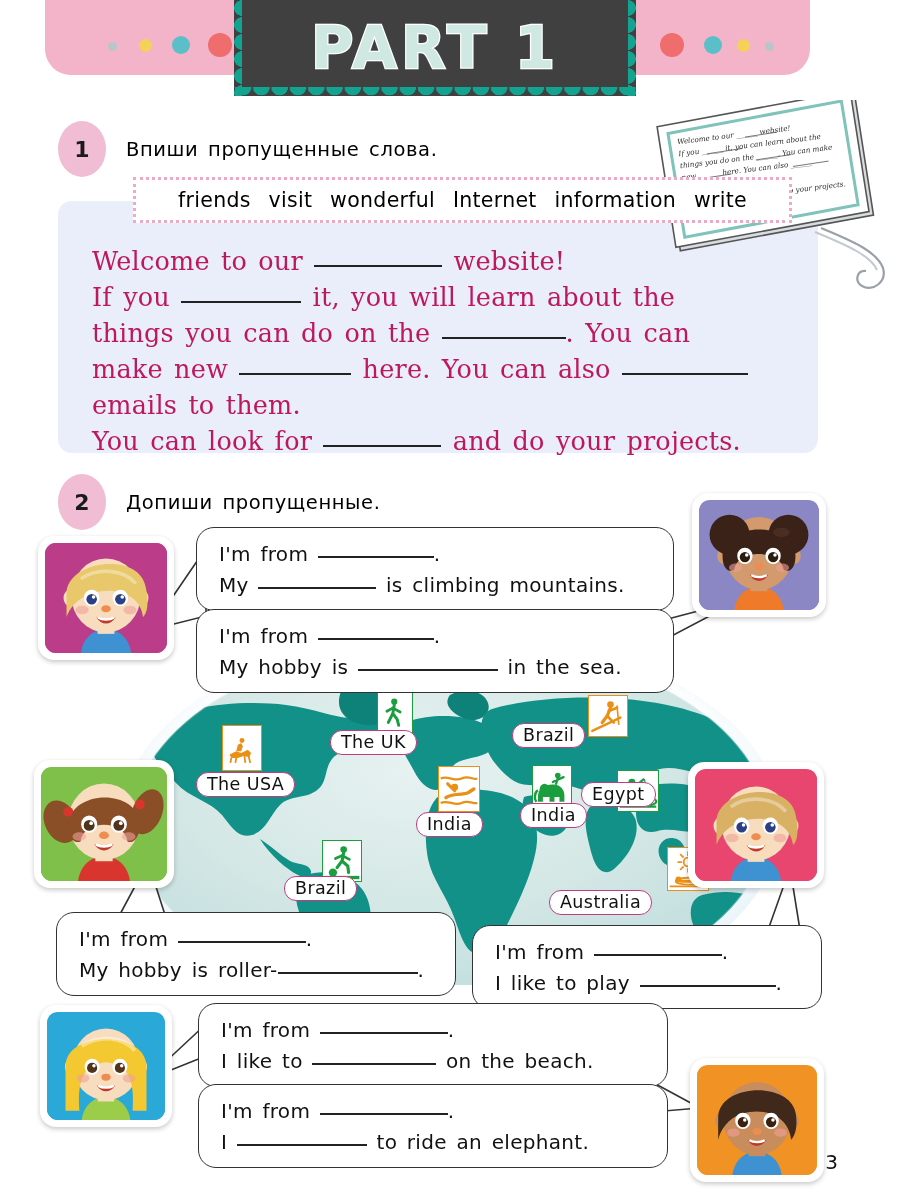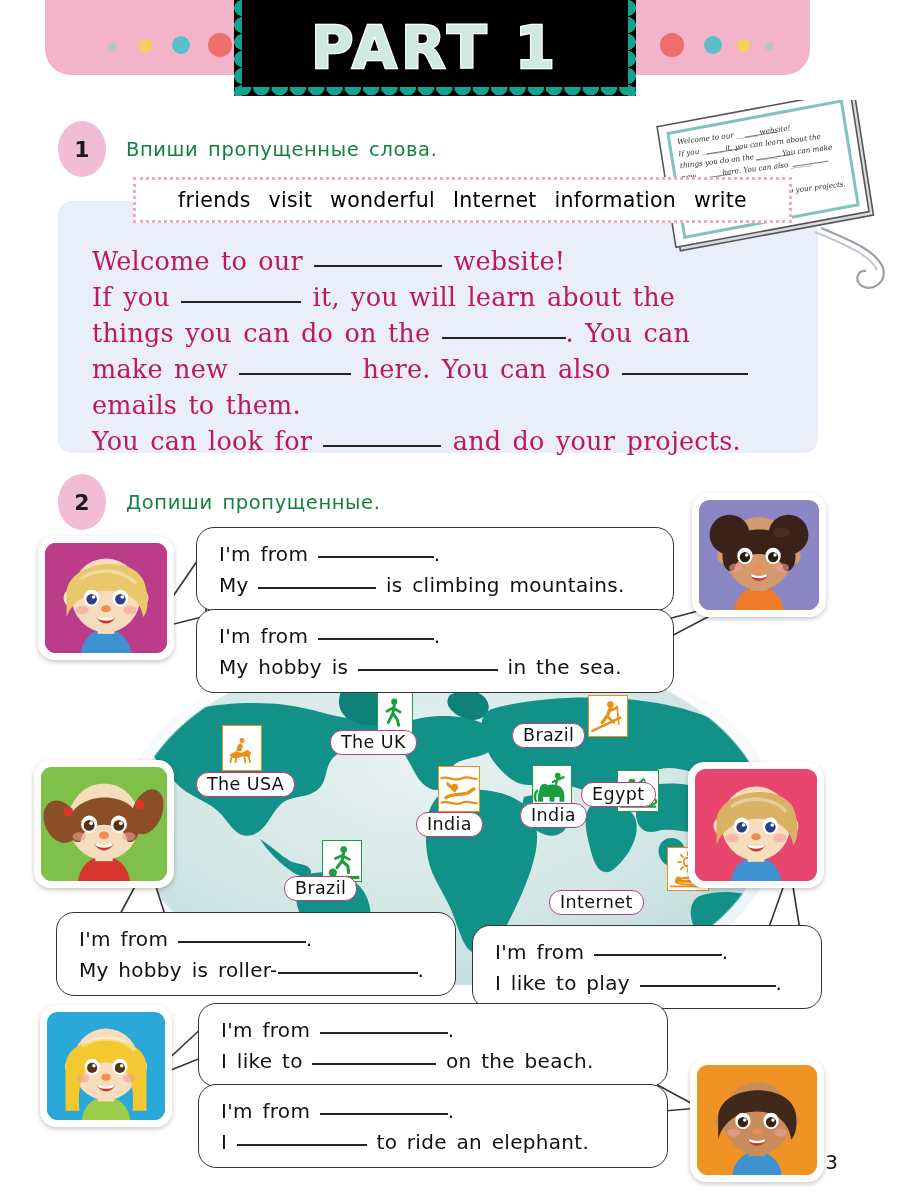"PART 1" #part-badge { background: #000000 -> #404040 }
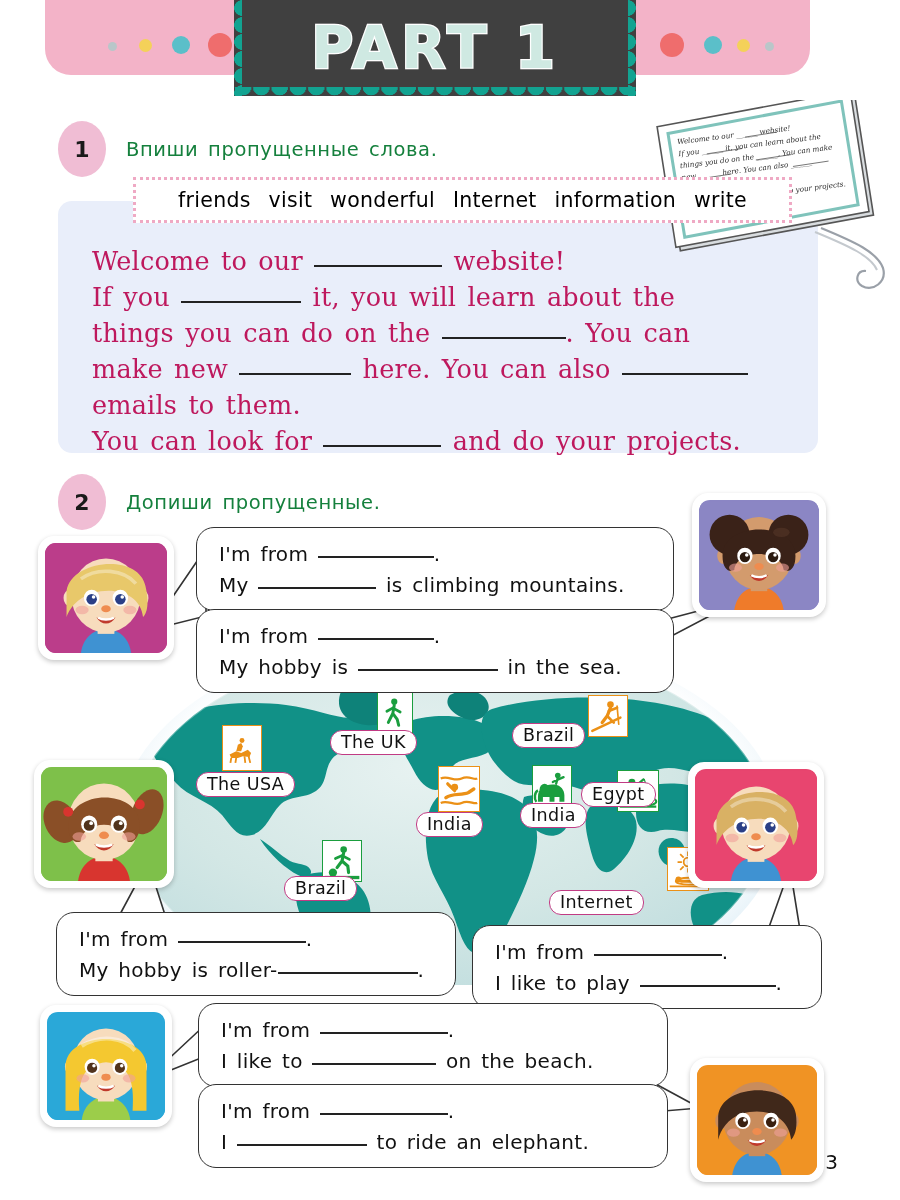"Впиши пропущенные слова." .ex-text { color: #15803d -> #000000 }
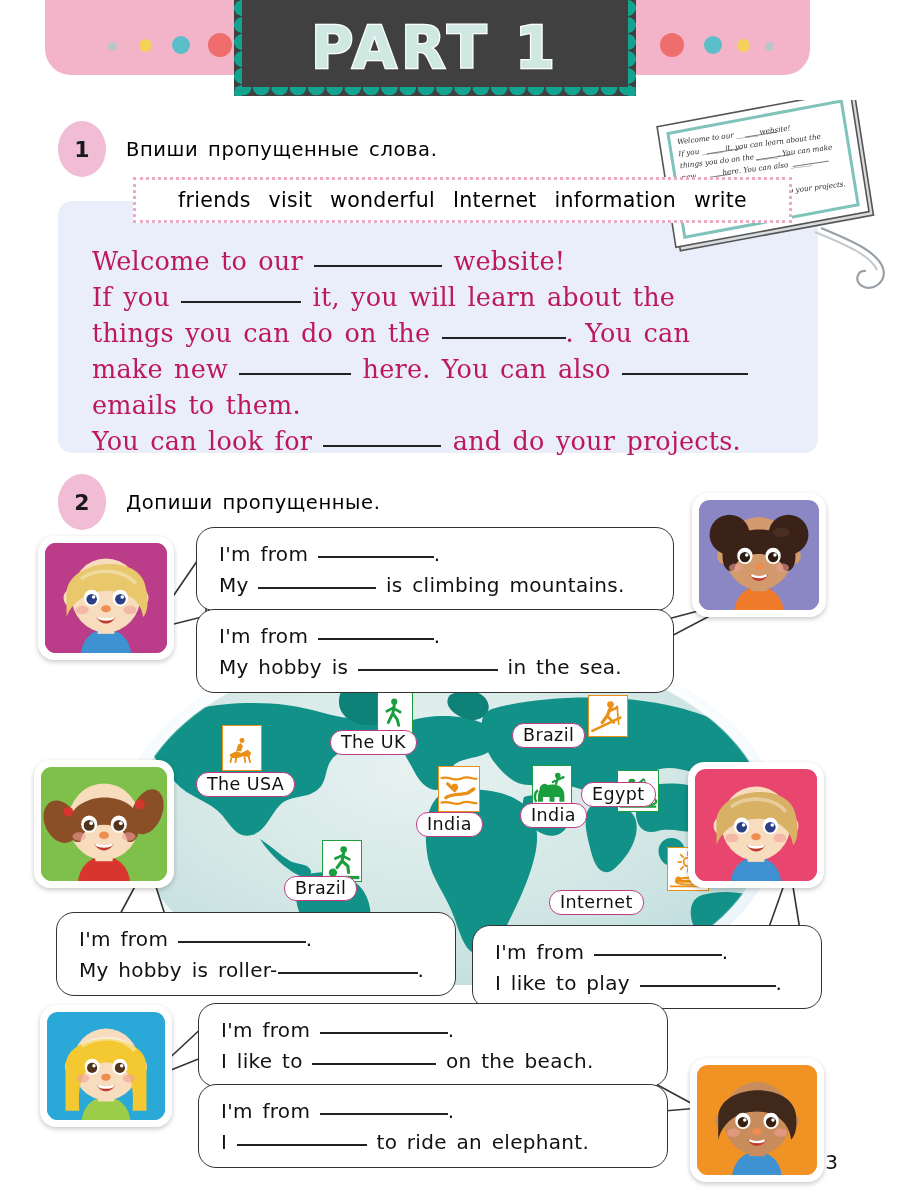"Internet" div.pin-label { text: Internet -> Australia }
